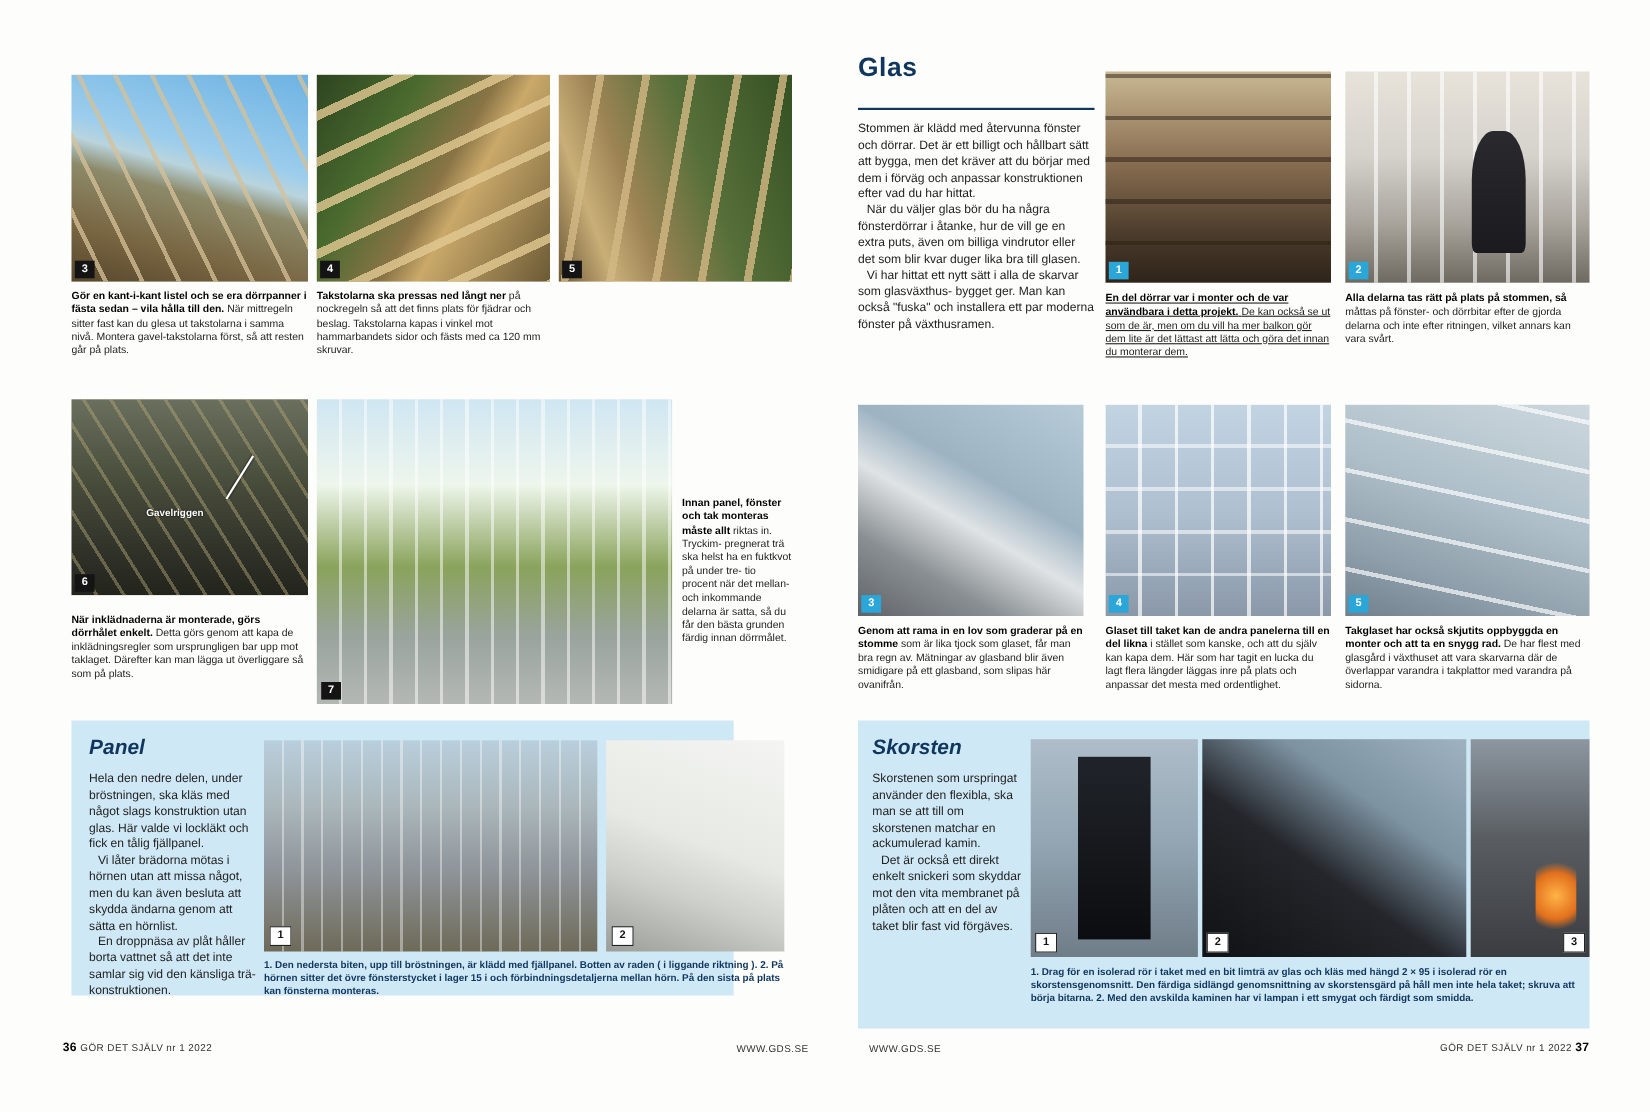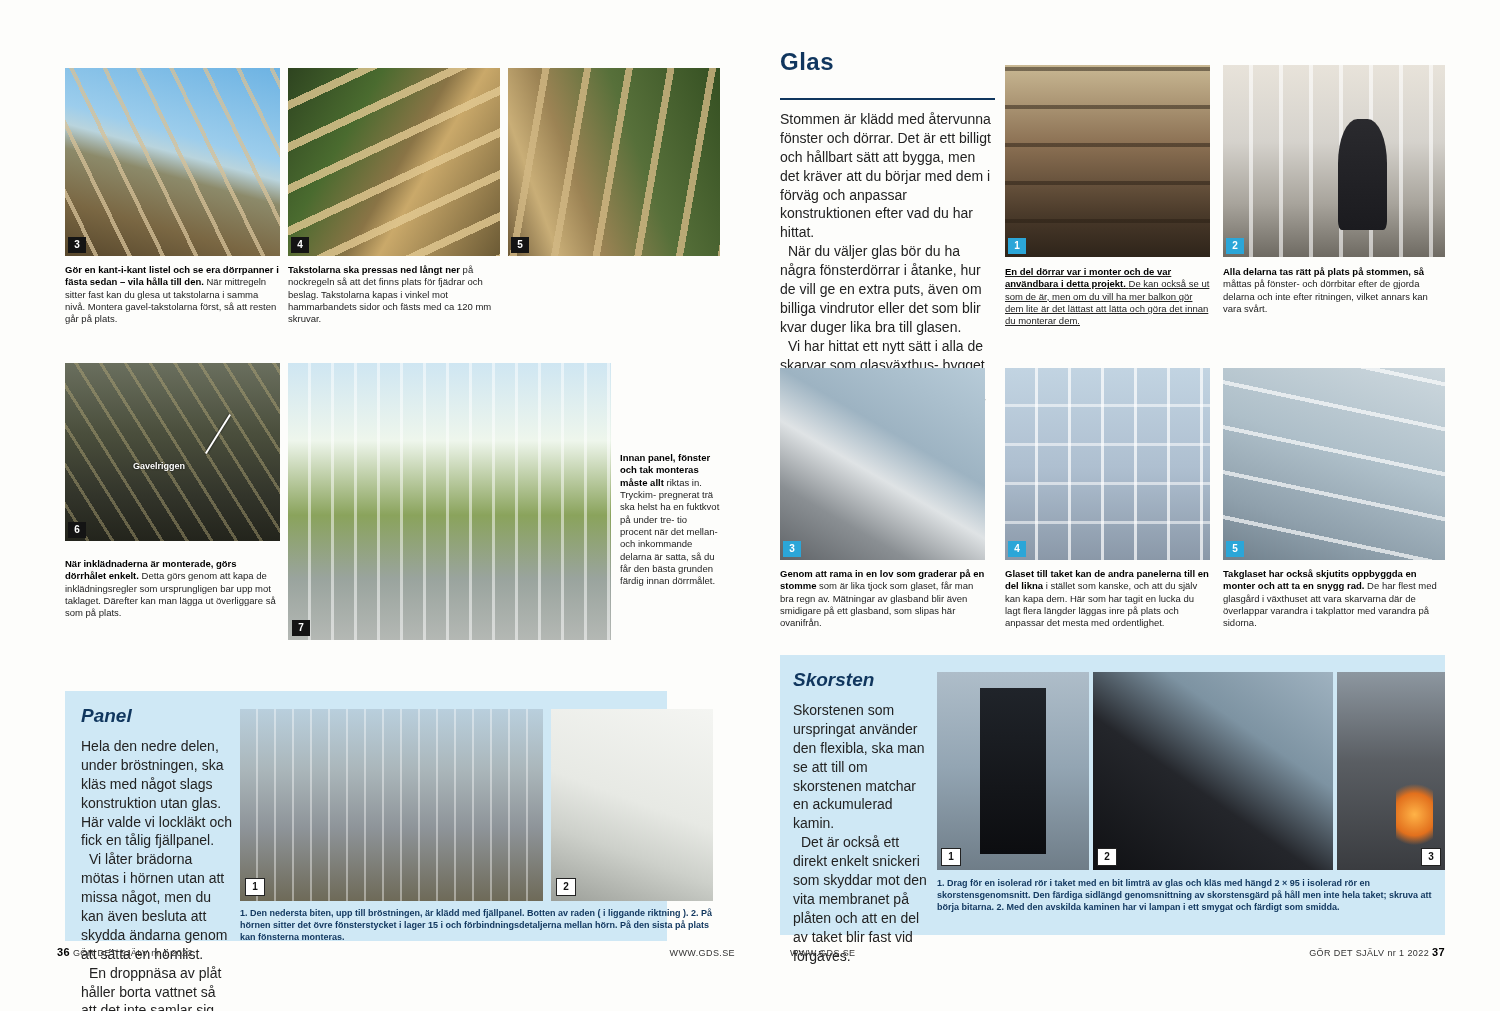"Stommen är klädd med återvunna" .bodytext { font-size: 14px -> 11px }
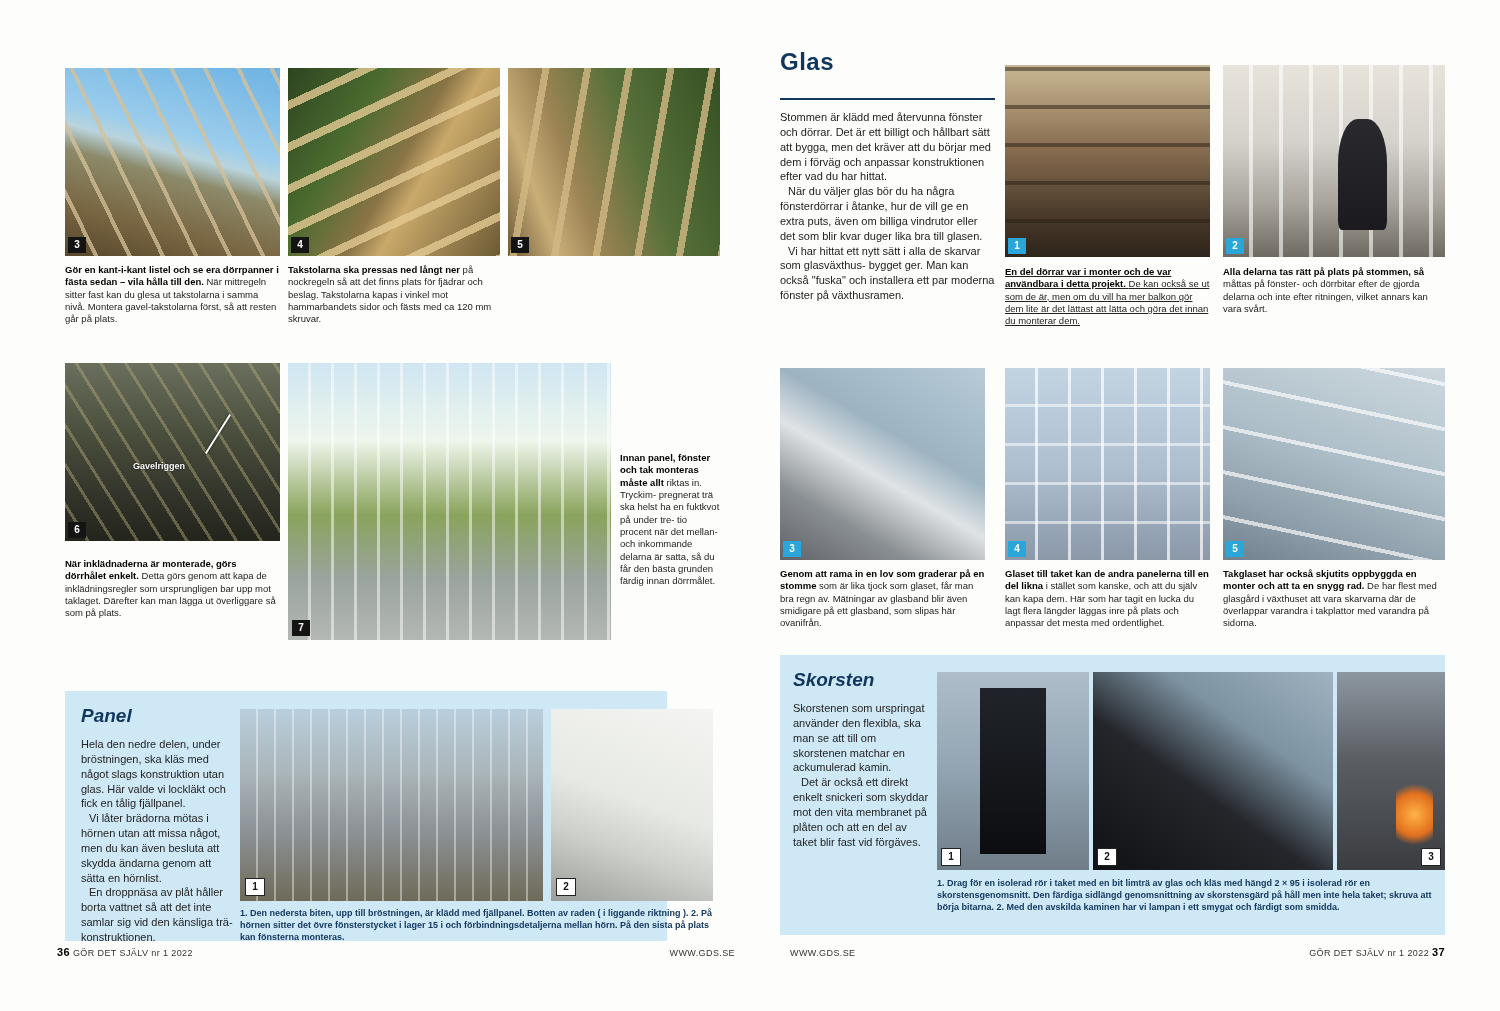"Panel" div.bluebox { top: 691px -> 655px }
